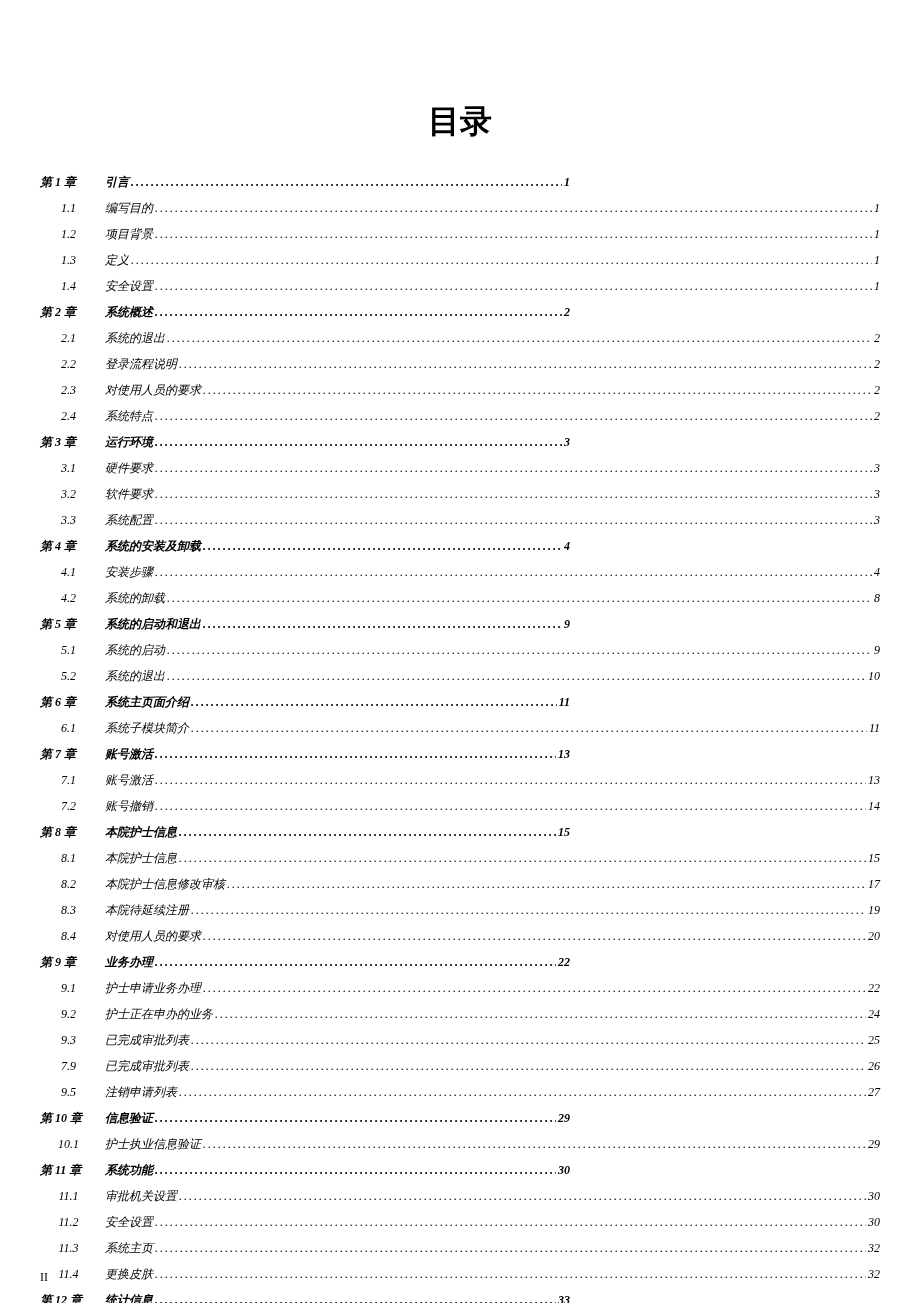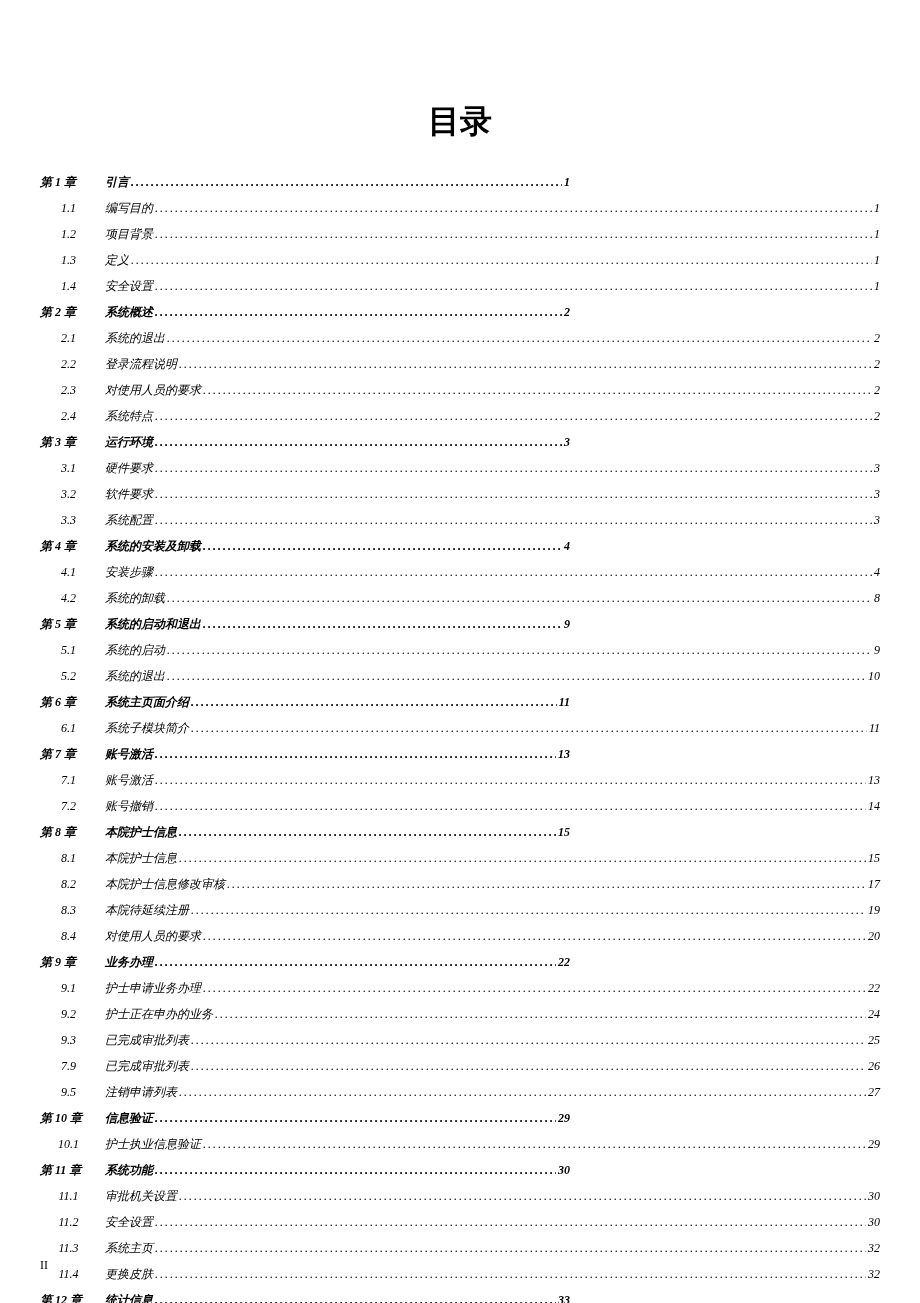"II" .footer-pagenum { bottom: 30px -> 18px }
